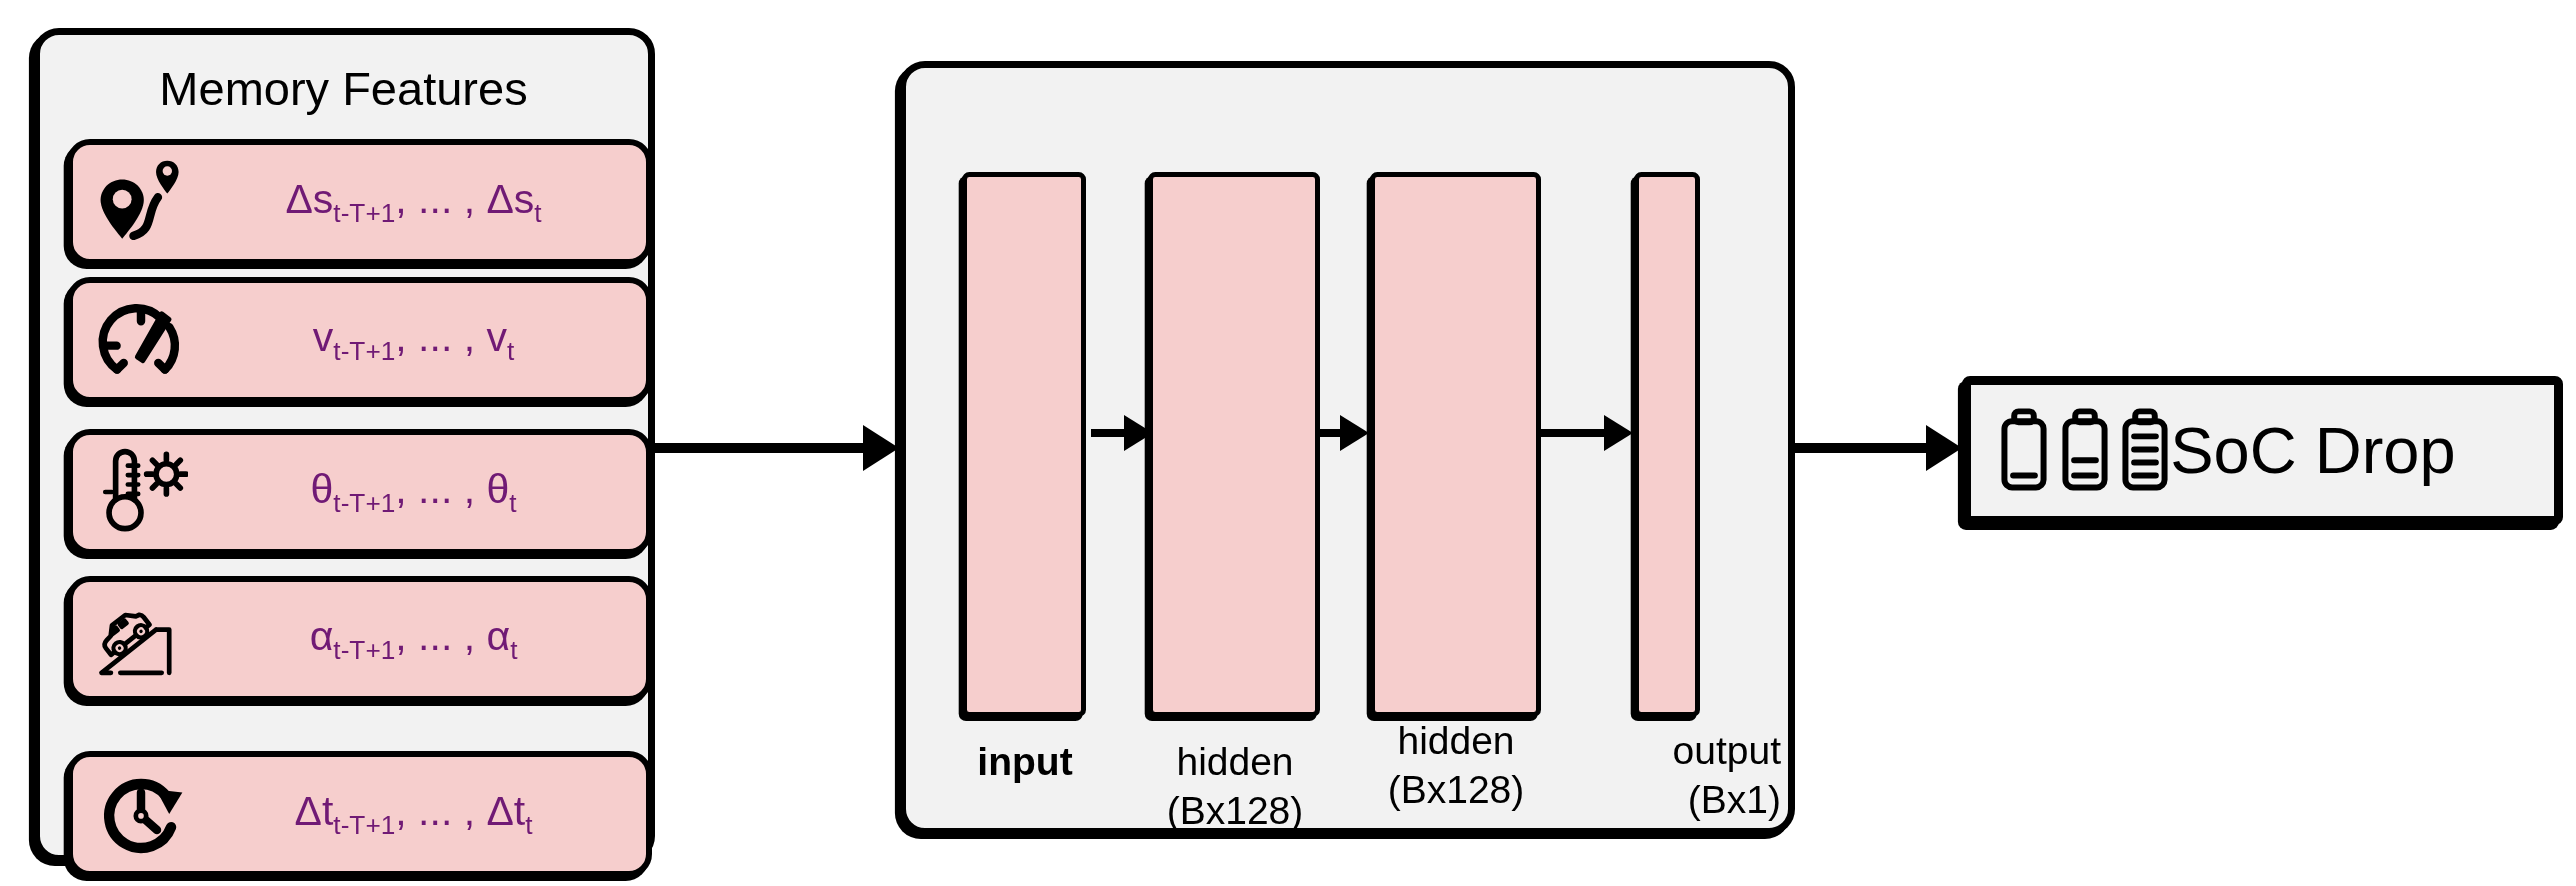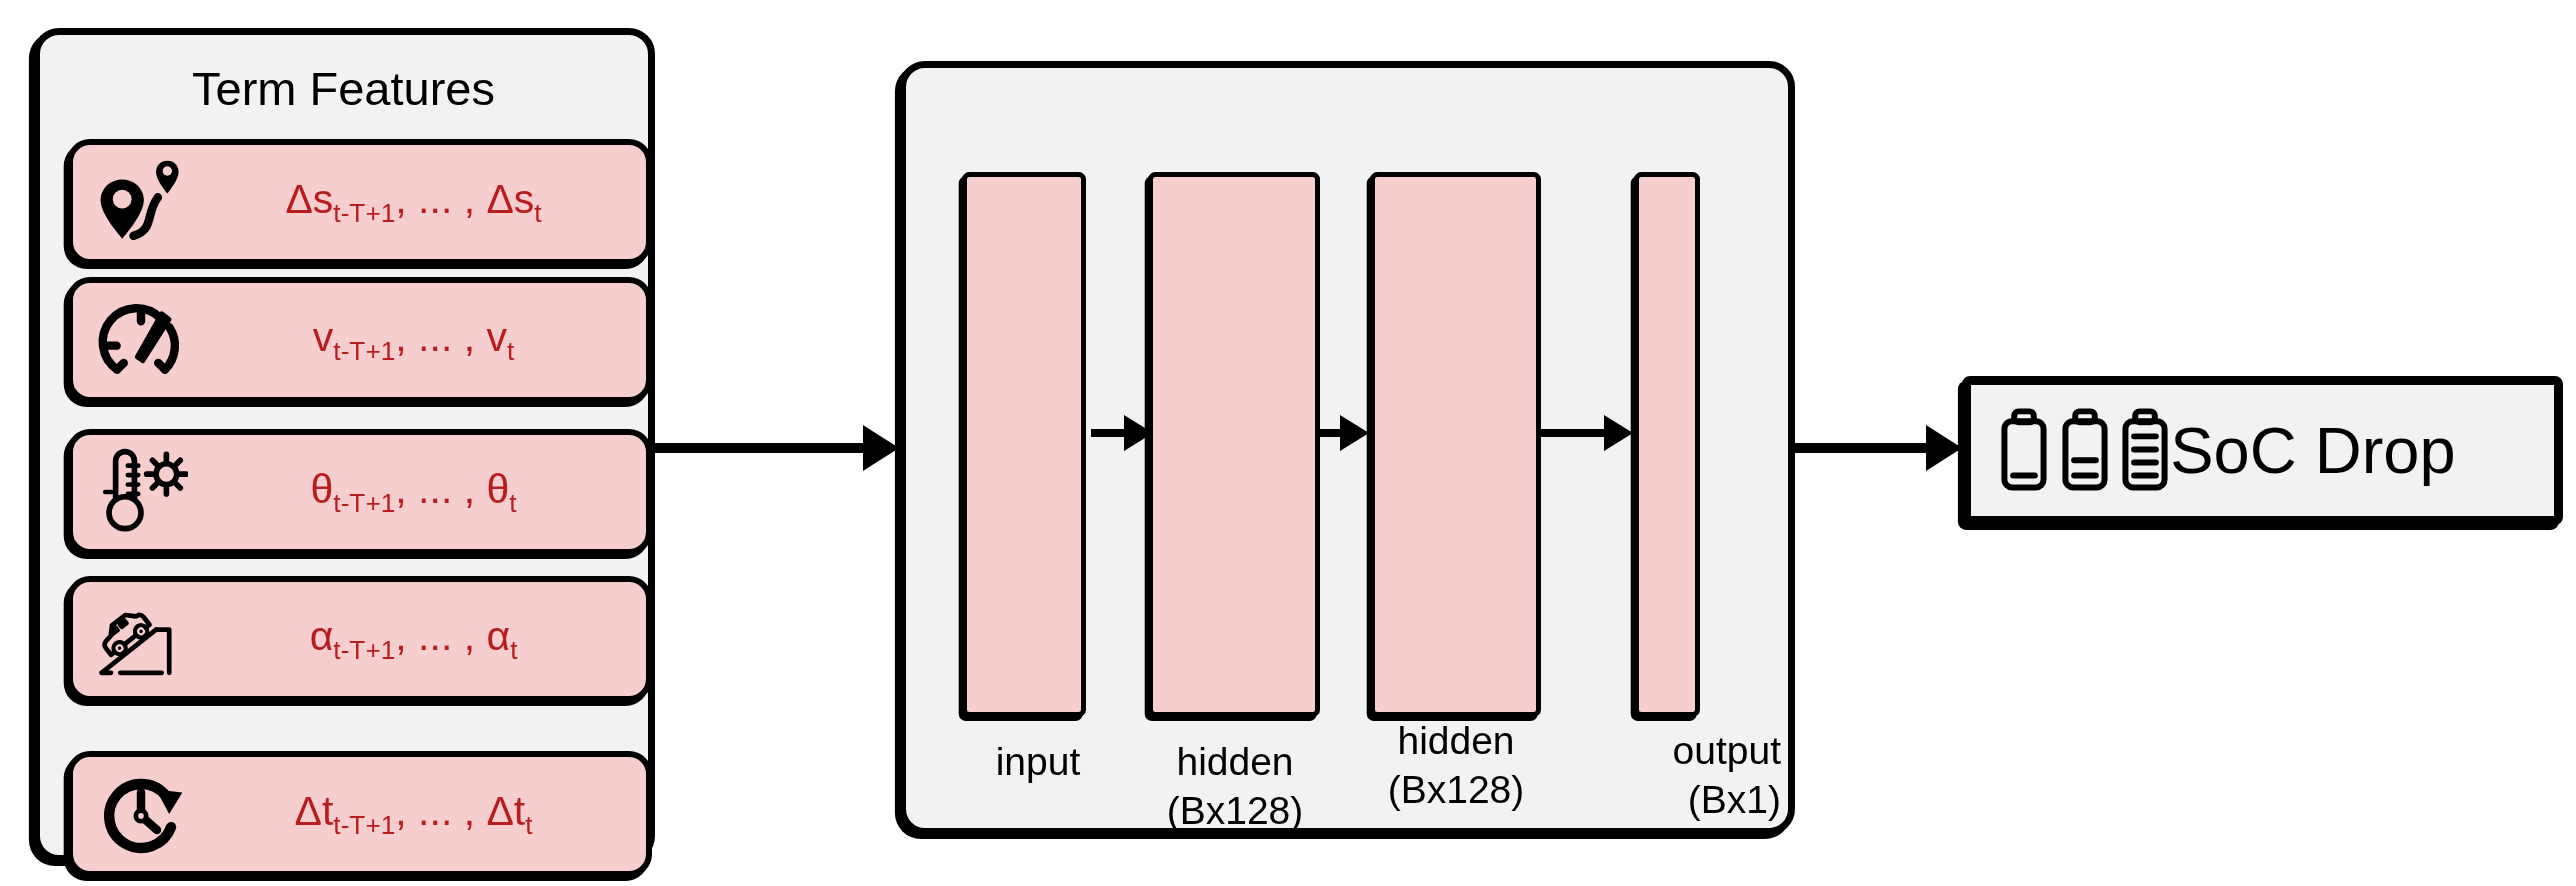"Term Features" div.panel-title { text: Term -> Memory }
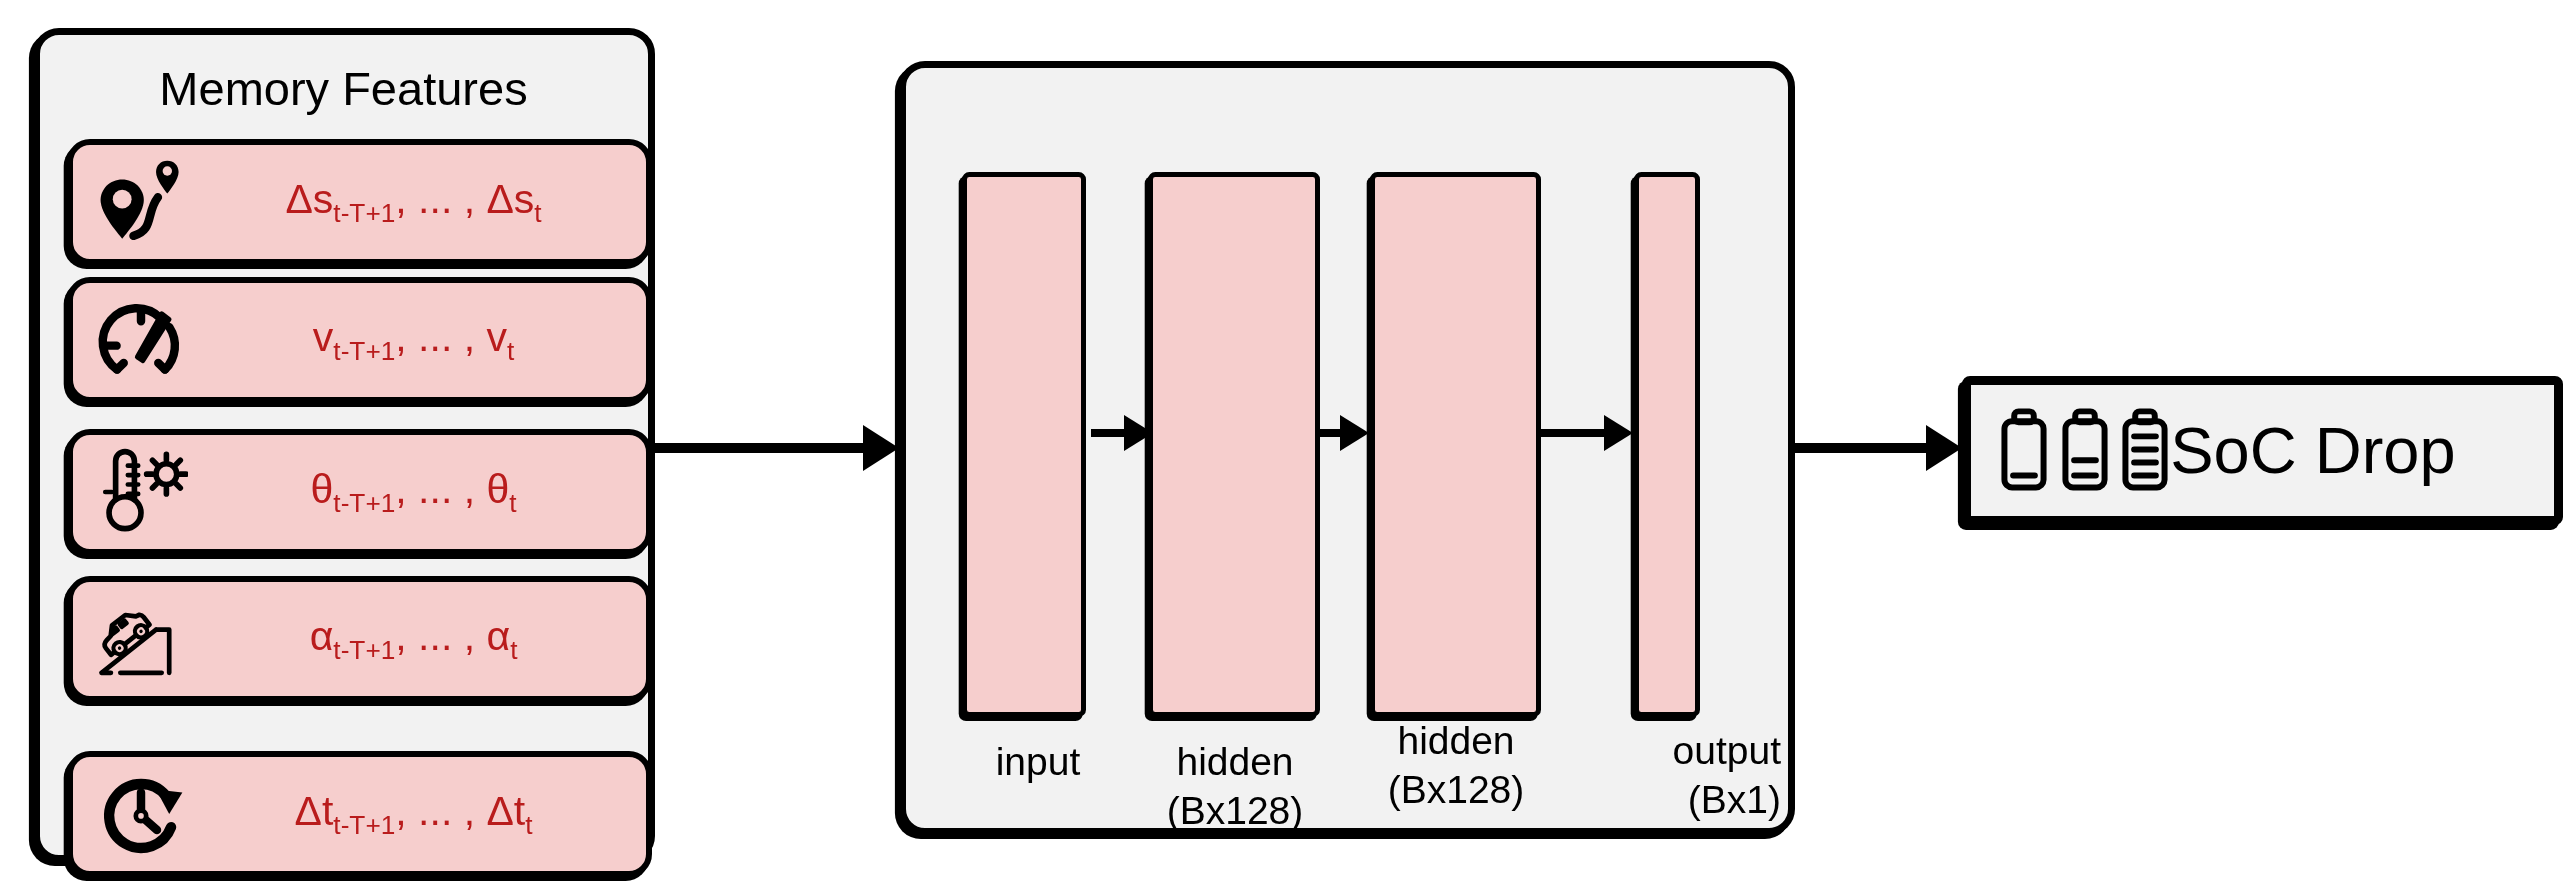"Δst-T+1, ... , Δst" .row-text { color: #b91c1c -> #701a75 }
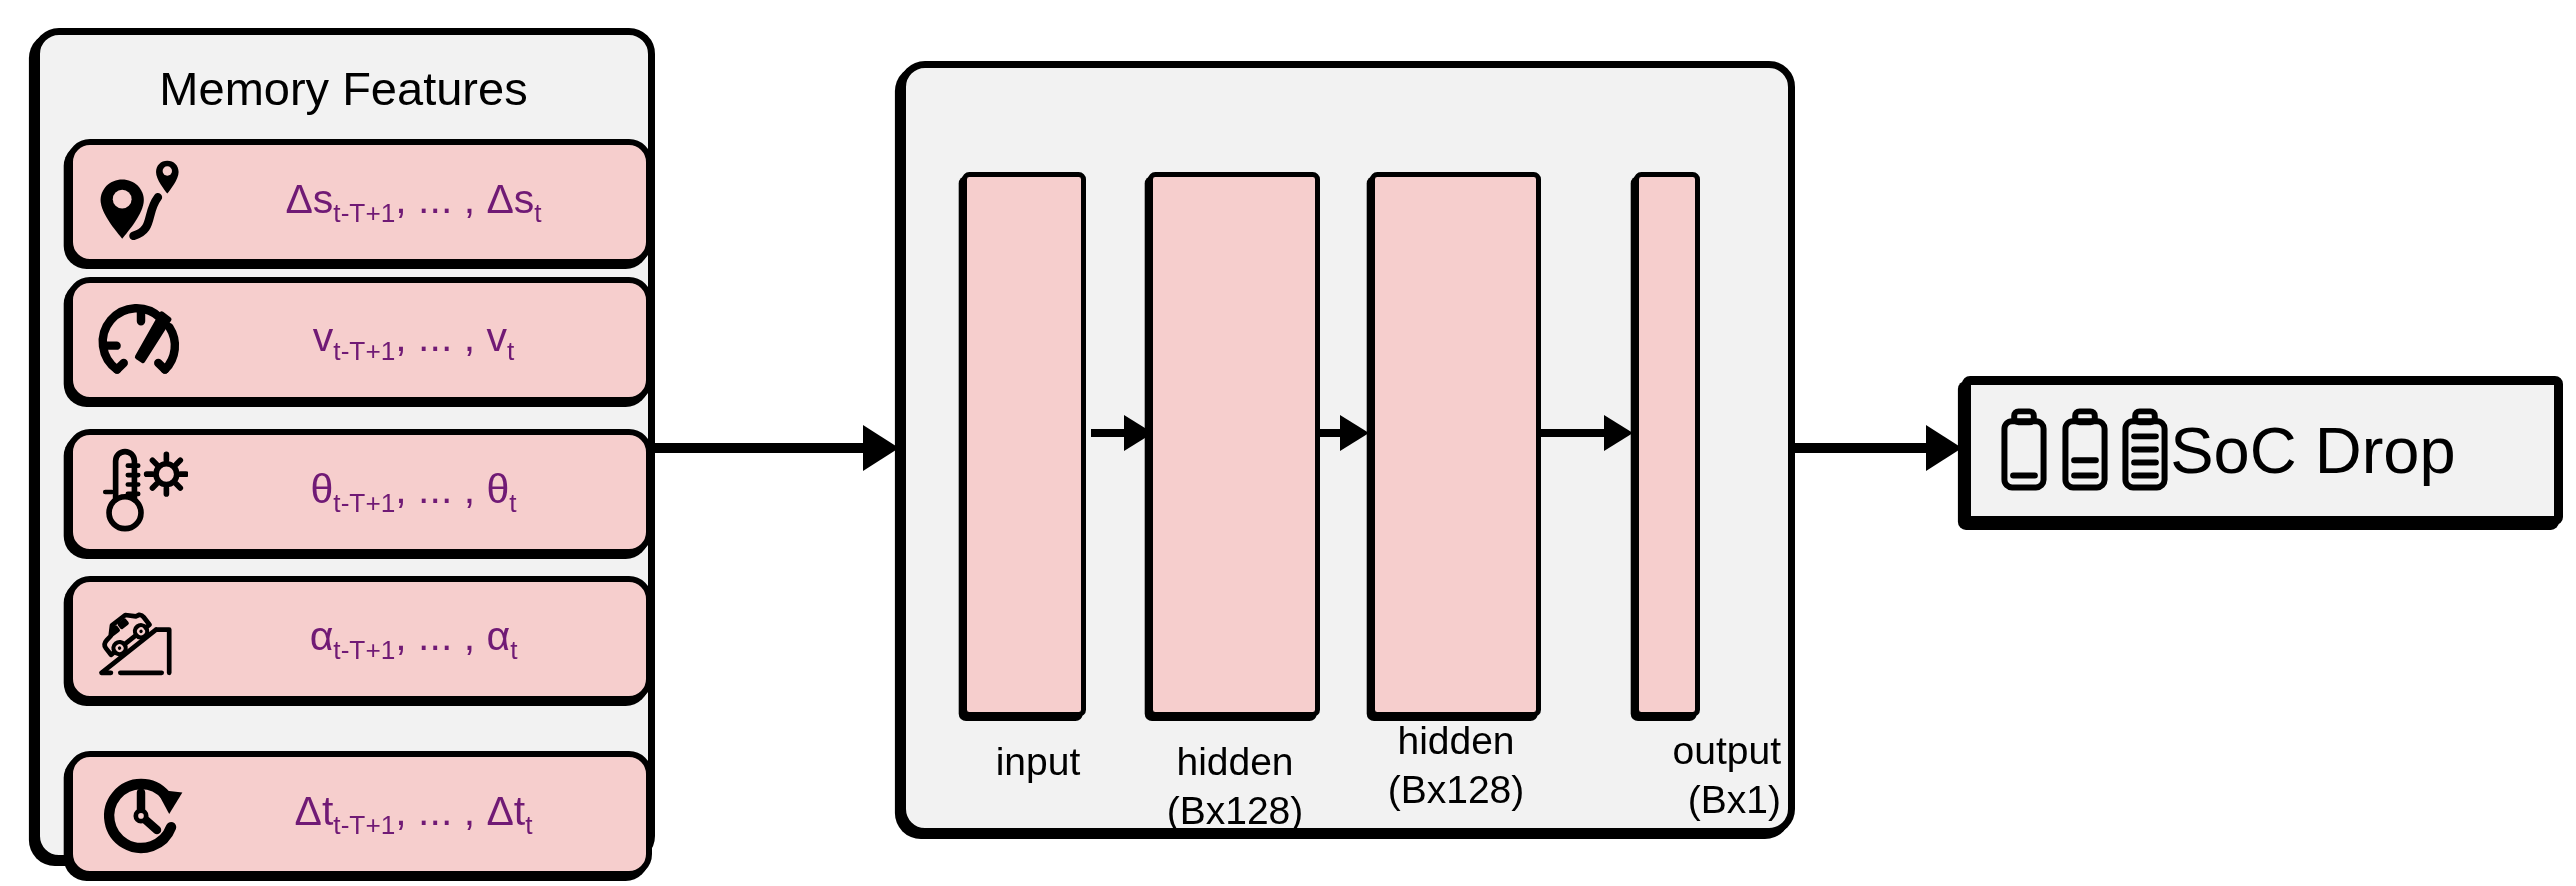"input" #bar-label-0 { font-weight: none -> bold; left: 18px -> 5px }
